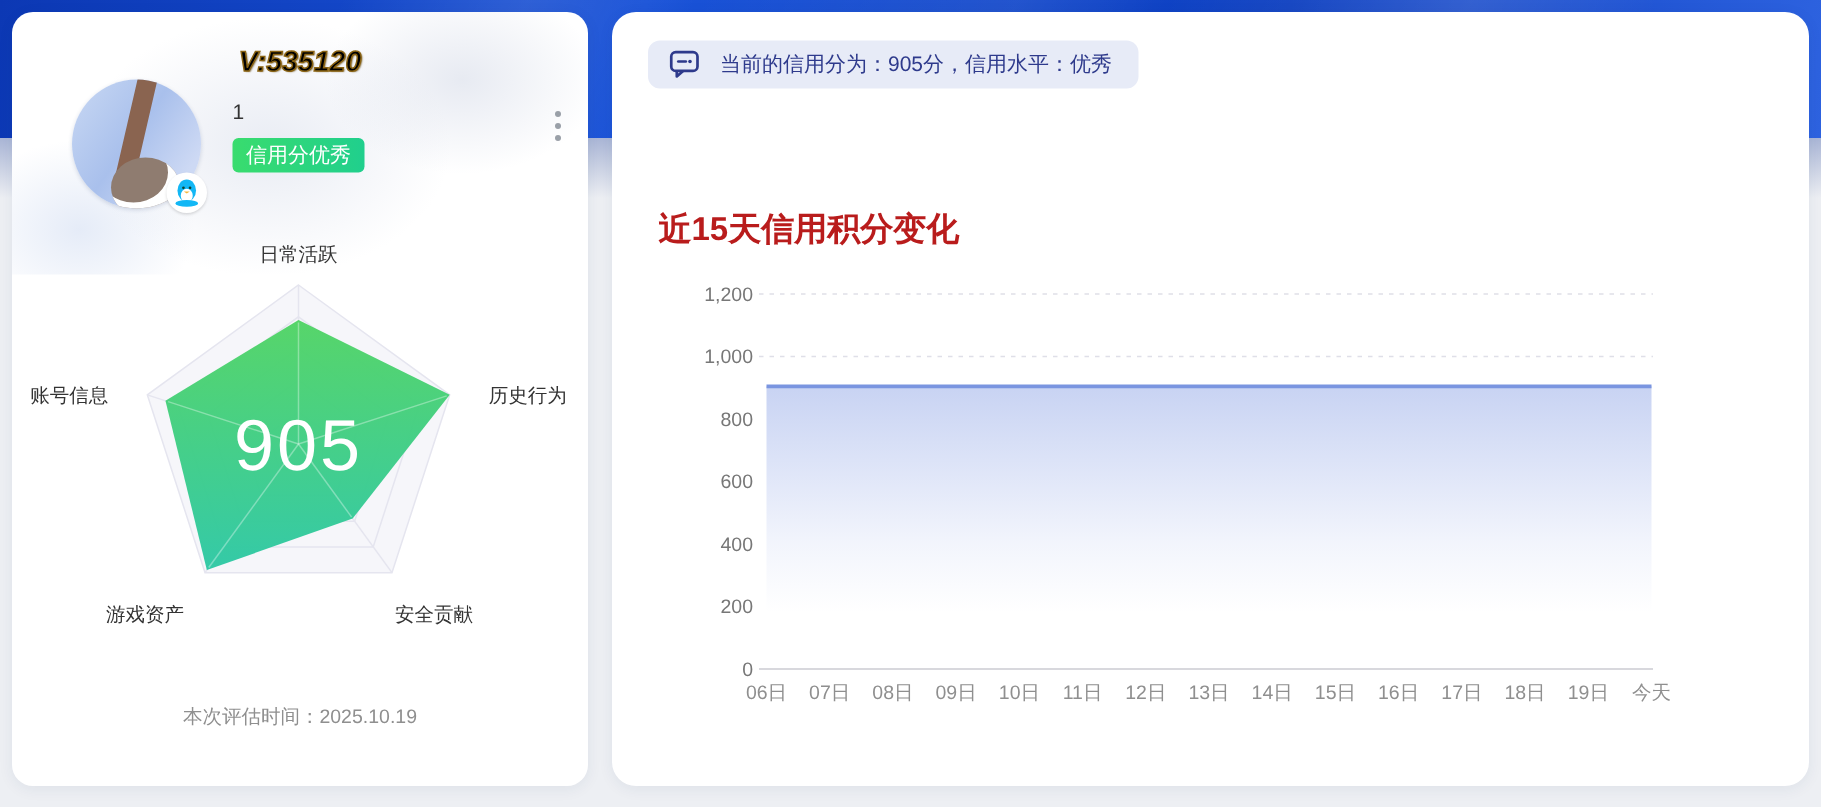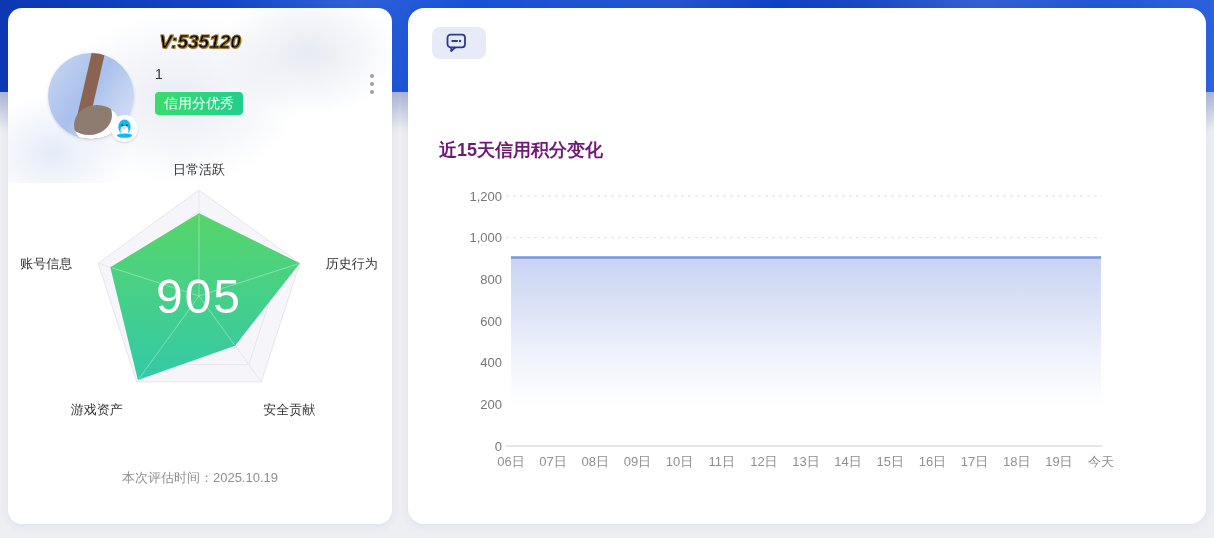"当前的信用分为：905分，信用水平：优秀" span { html: none -> <span>当前的信用分为：905分，信用水平：优秀</span> }
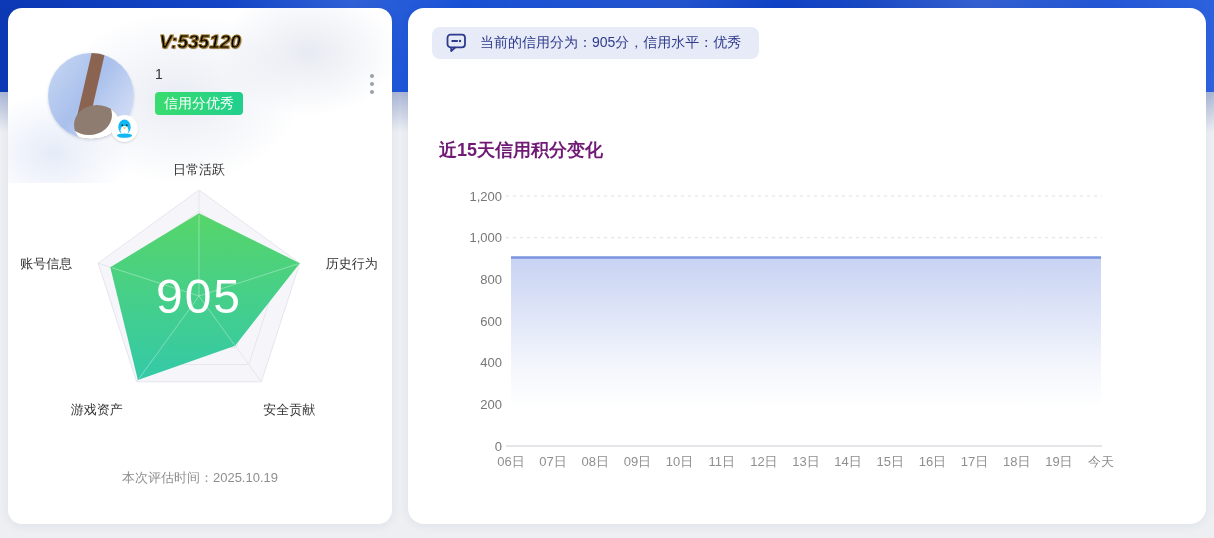"近15天信用积分变化" .chart-title { color: #701a75 -> #b91c1c; font-size: 18px -> 22px }
